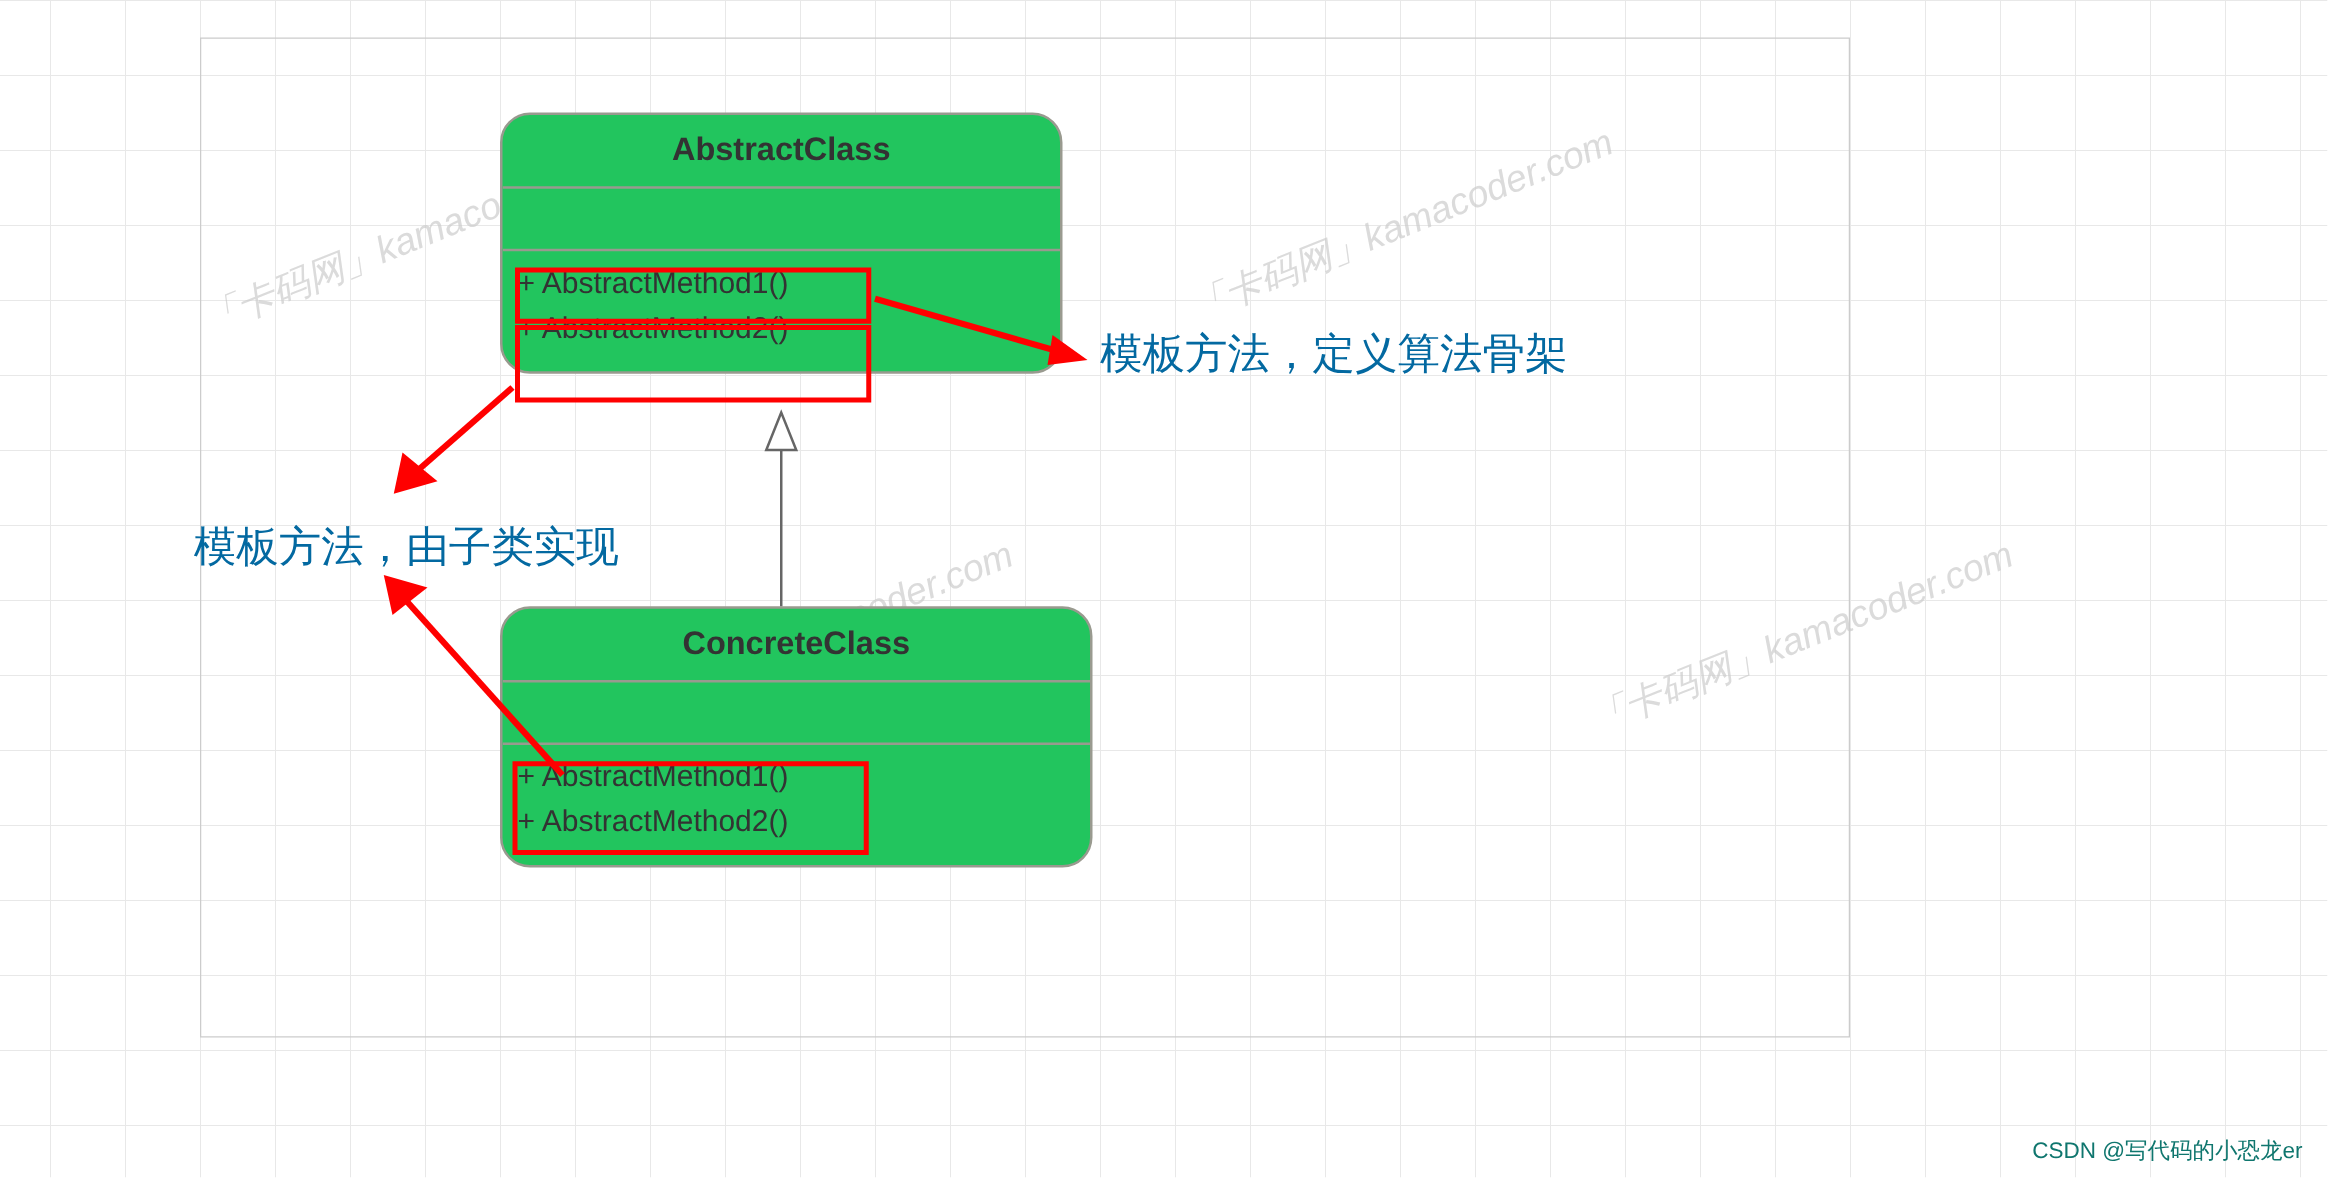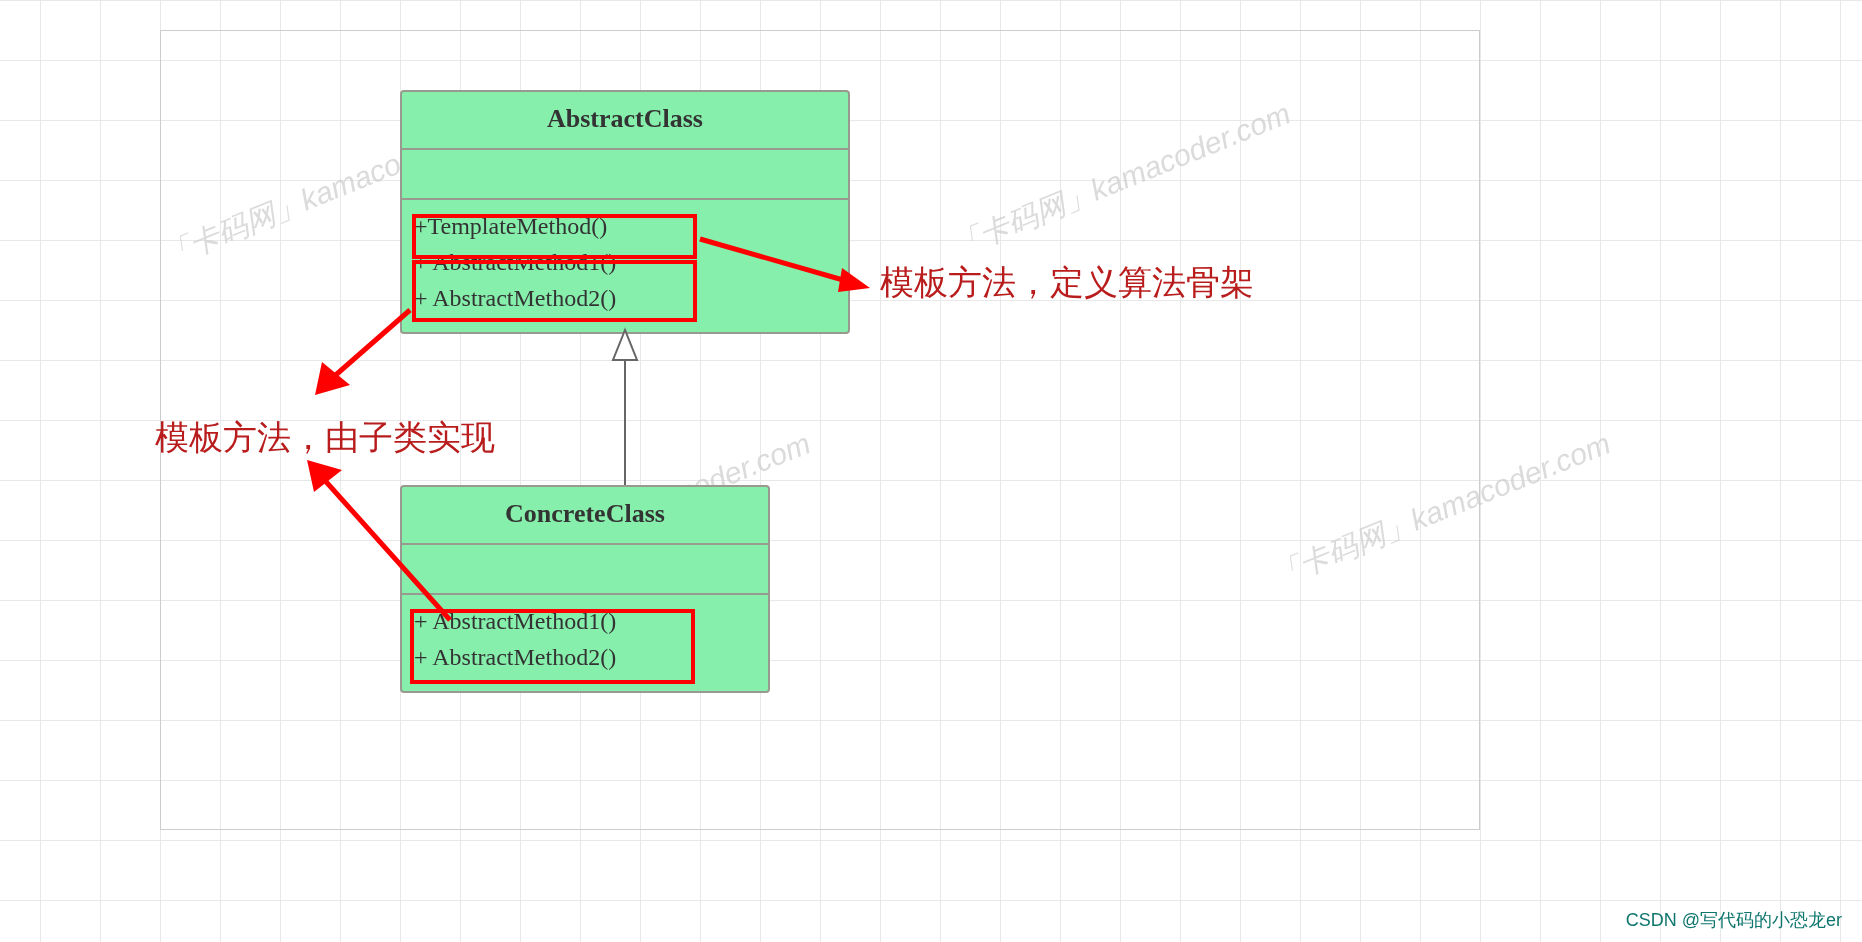"AbstractClass" .uml-class { background: #86efac -> #22c55e; border-radius: 4px -> 24px; font-family: Liberation Serif, serif -> none }
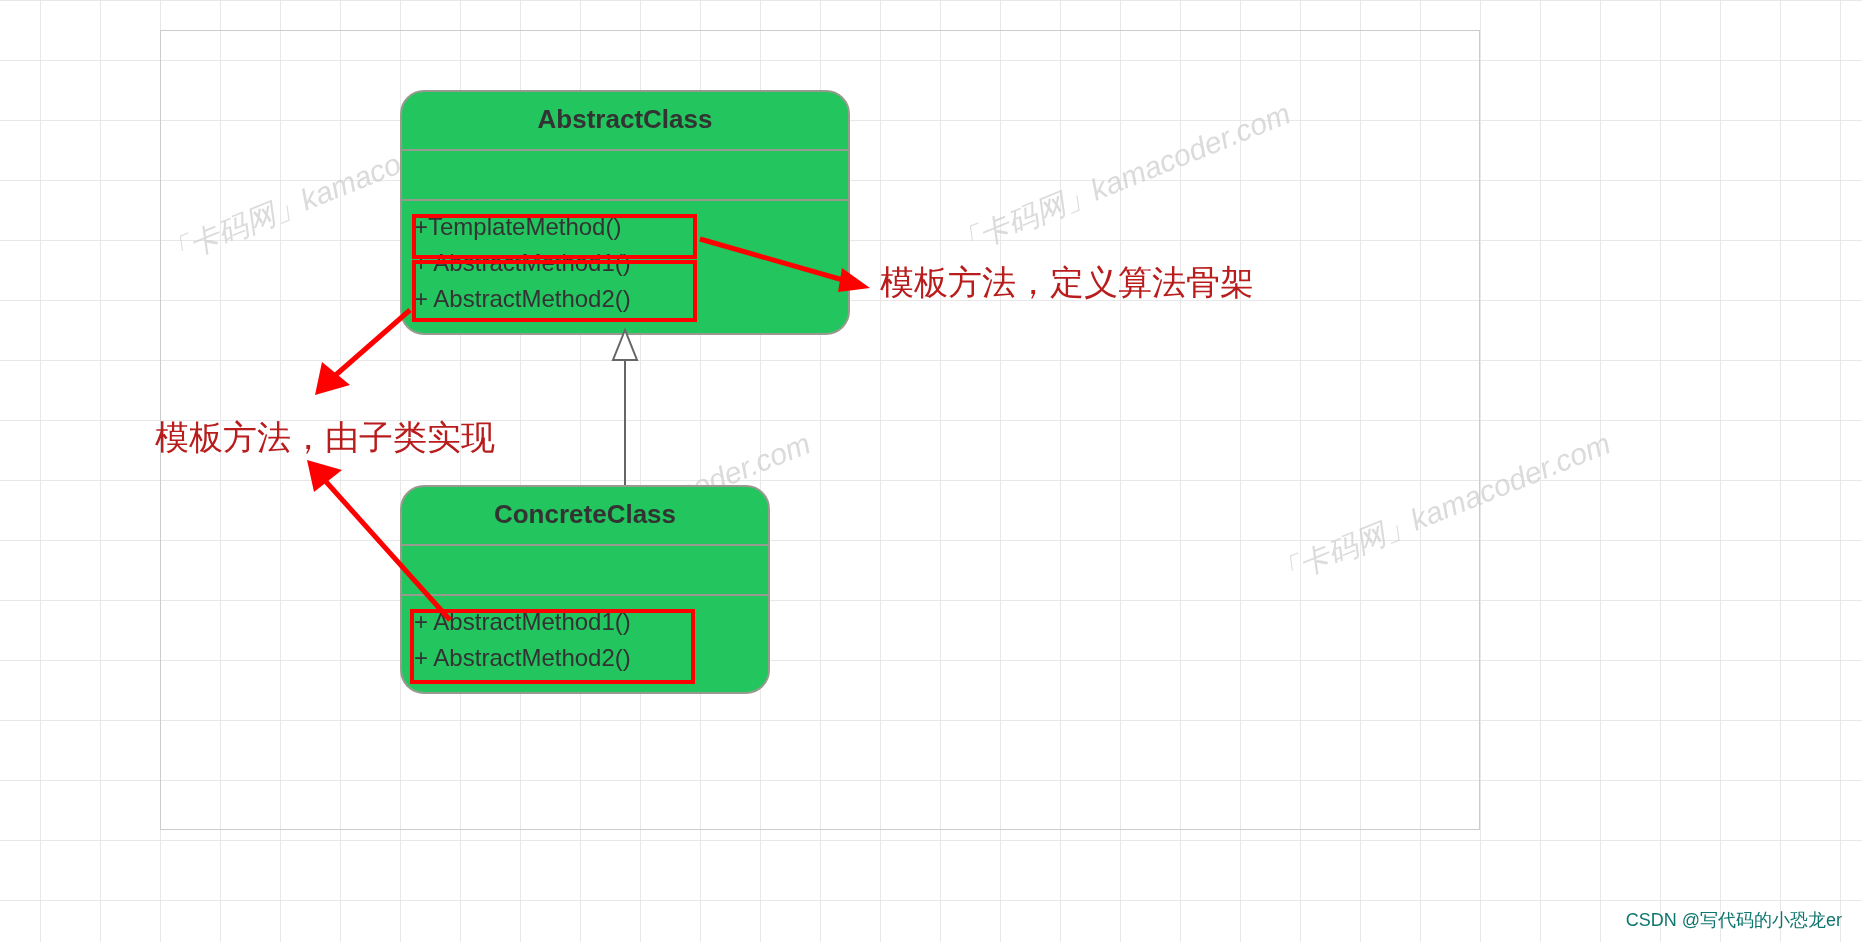"+TemplateMethod()" div { html: <div>+TemplateMethod()</div> -> none }
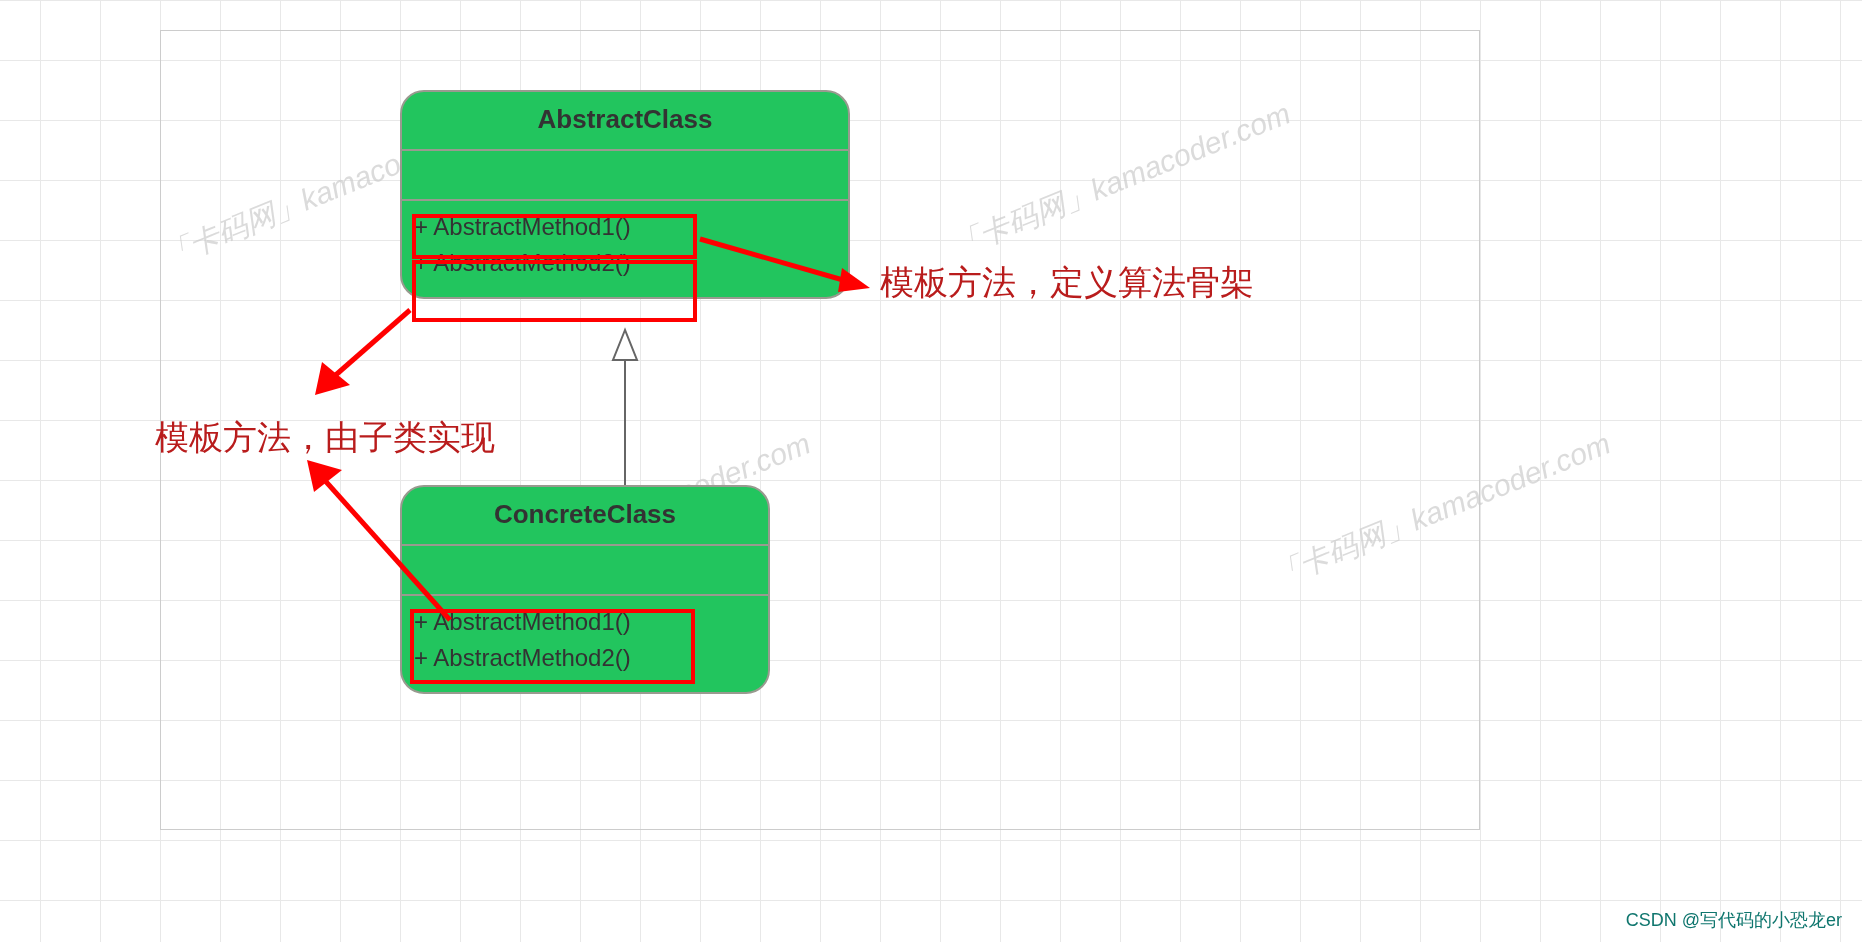"模板方法，定义算法骨架" .annotation { color: #b91c1c -> #0369a1 }
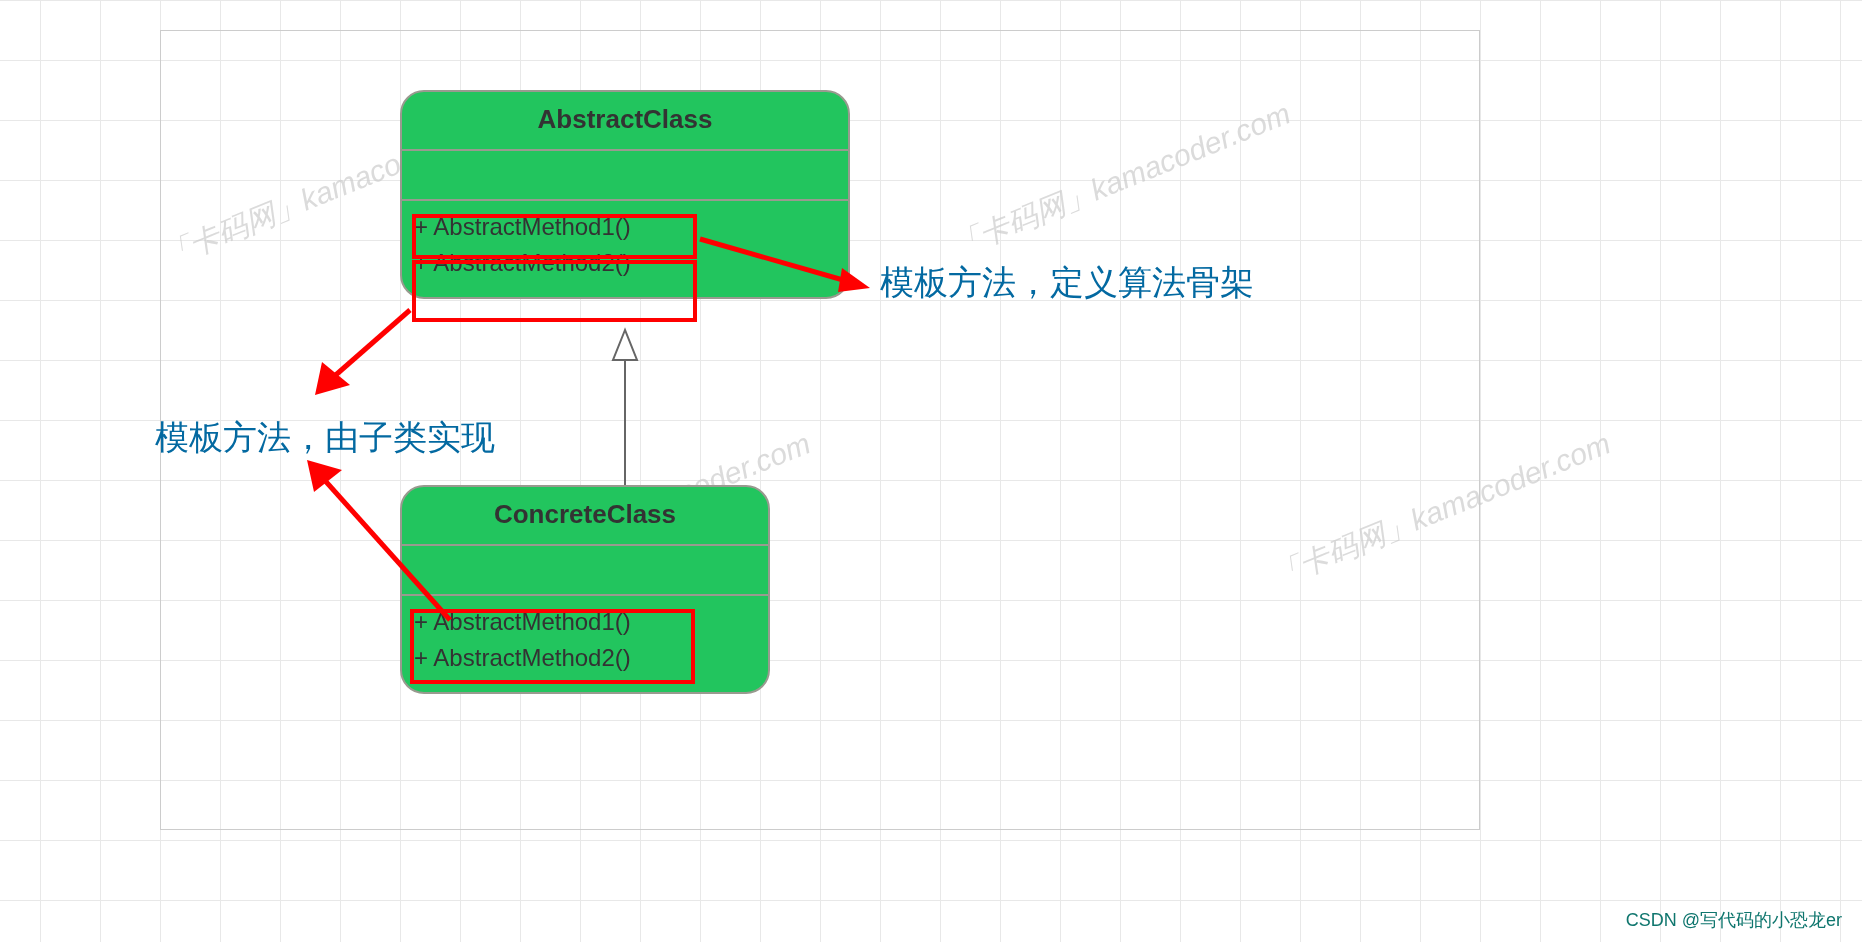"ConcreteClass" .concrete-class { width: 370px -> 474px }
